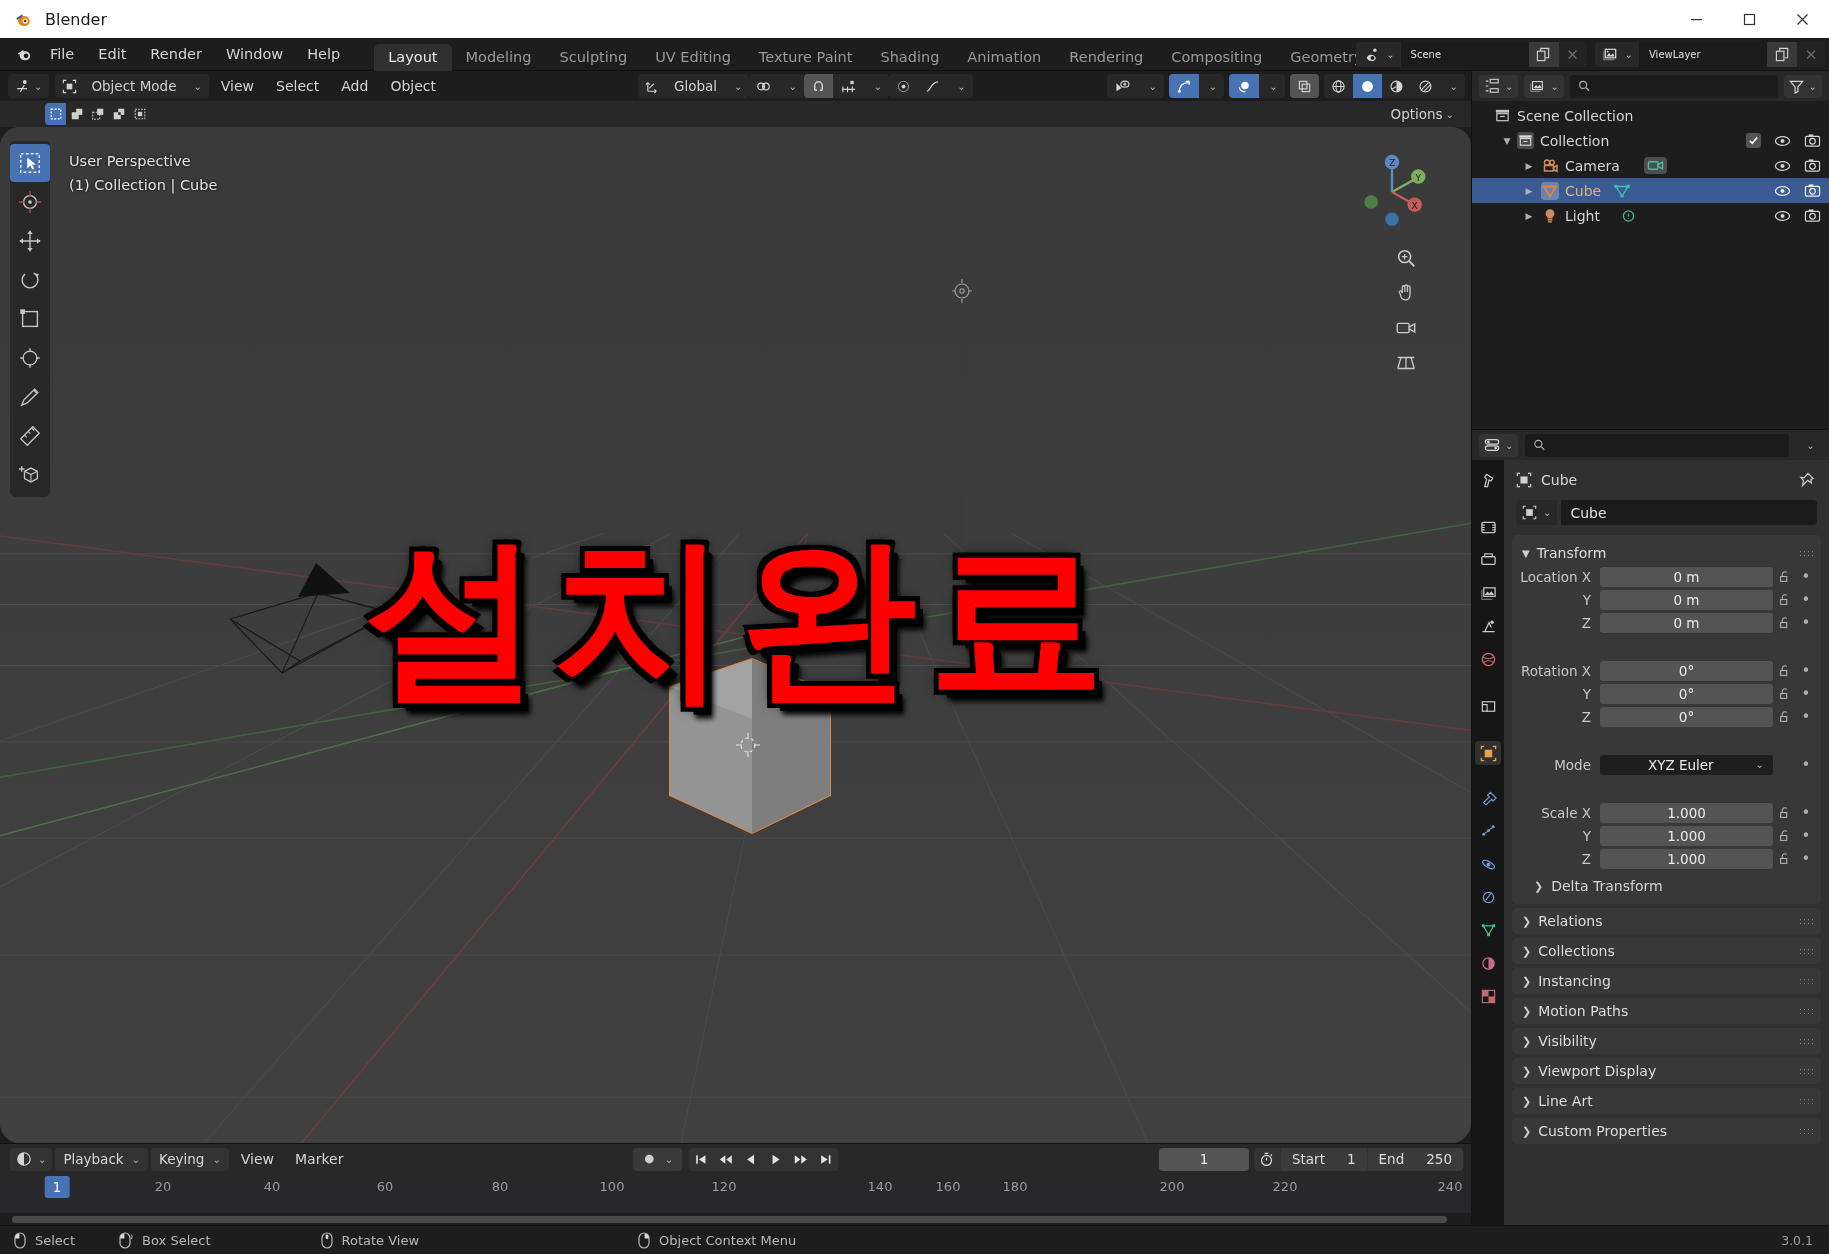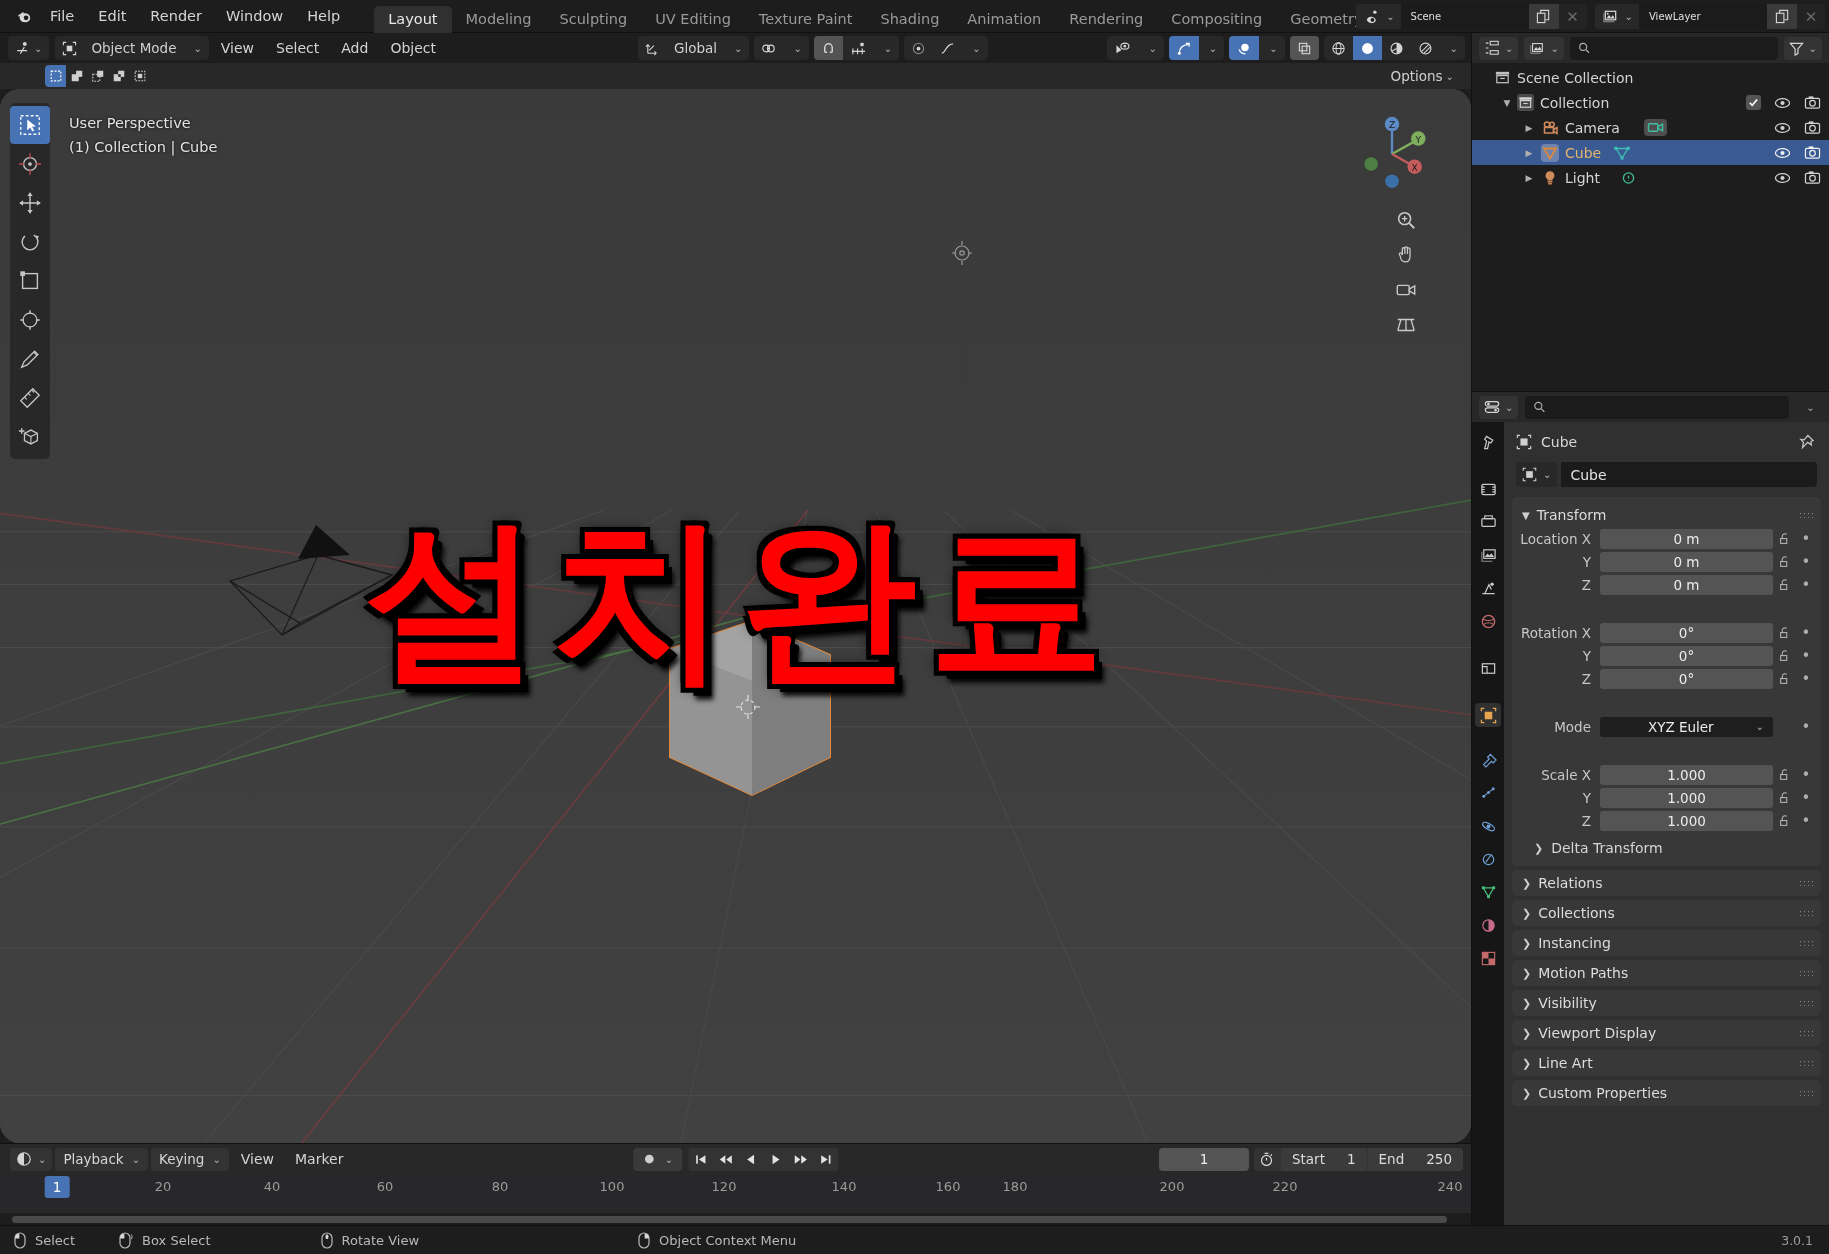"Blender" div.titlebar { html: none -> <div> <div> <svg> <path></path> <circle></circle> <circle></circle> <path></path> </svg> </div> <div>Blender</div> <div> <div> <svg> <rect></rect> </svg> </div> <div> <svg> <rect></rect> </svg> </div> <div> <svg> <path></path> </svg> </div> </div> </div> }
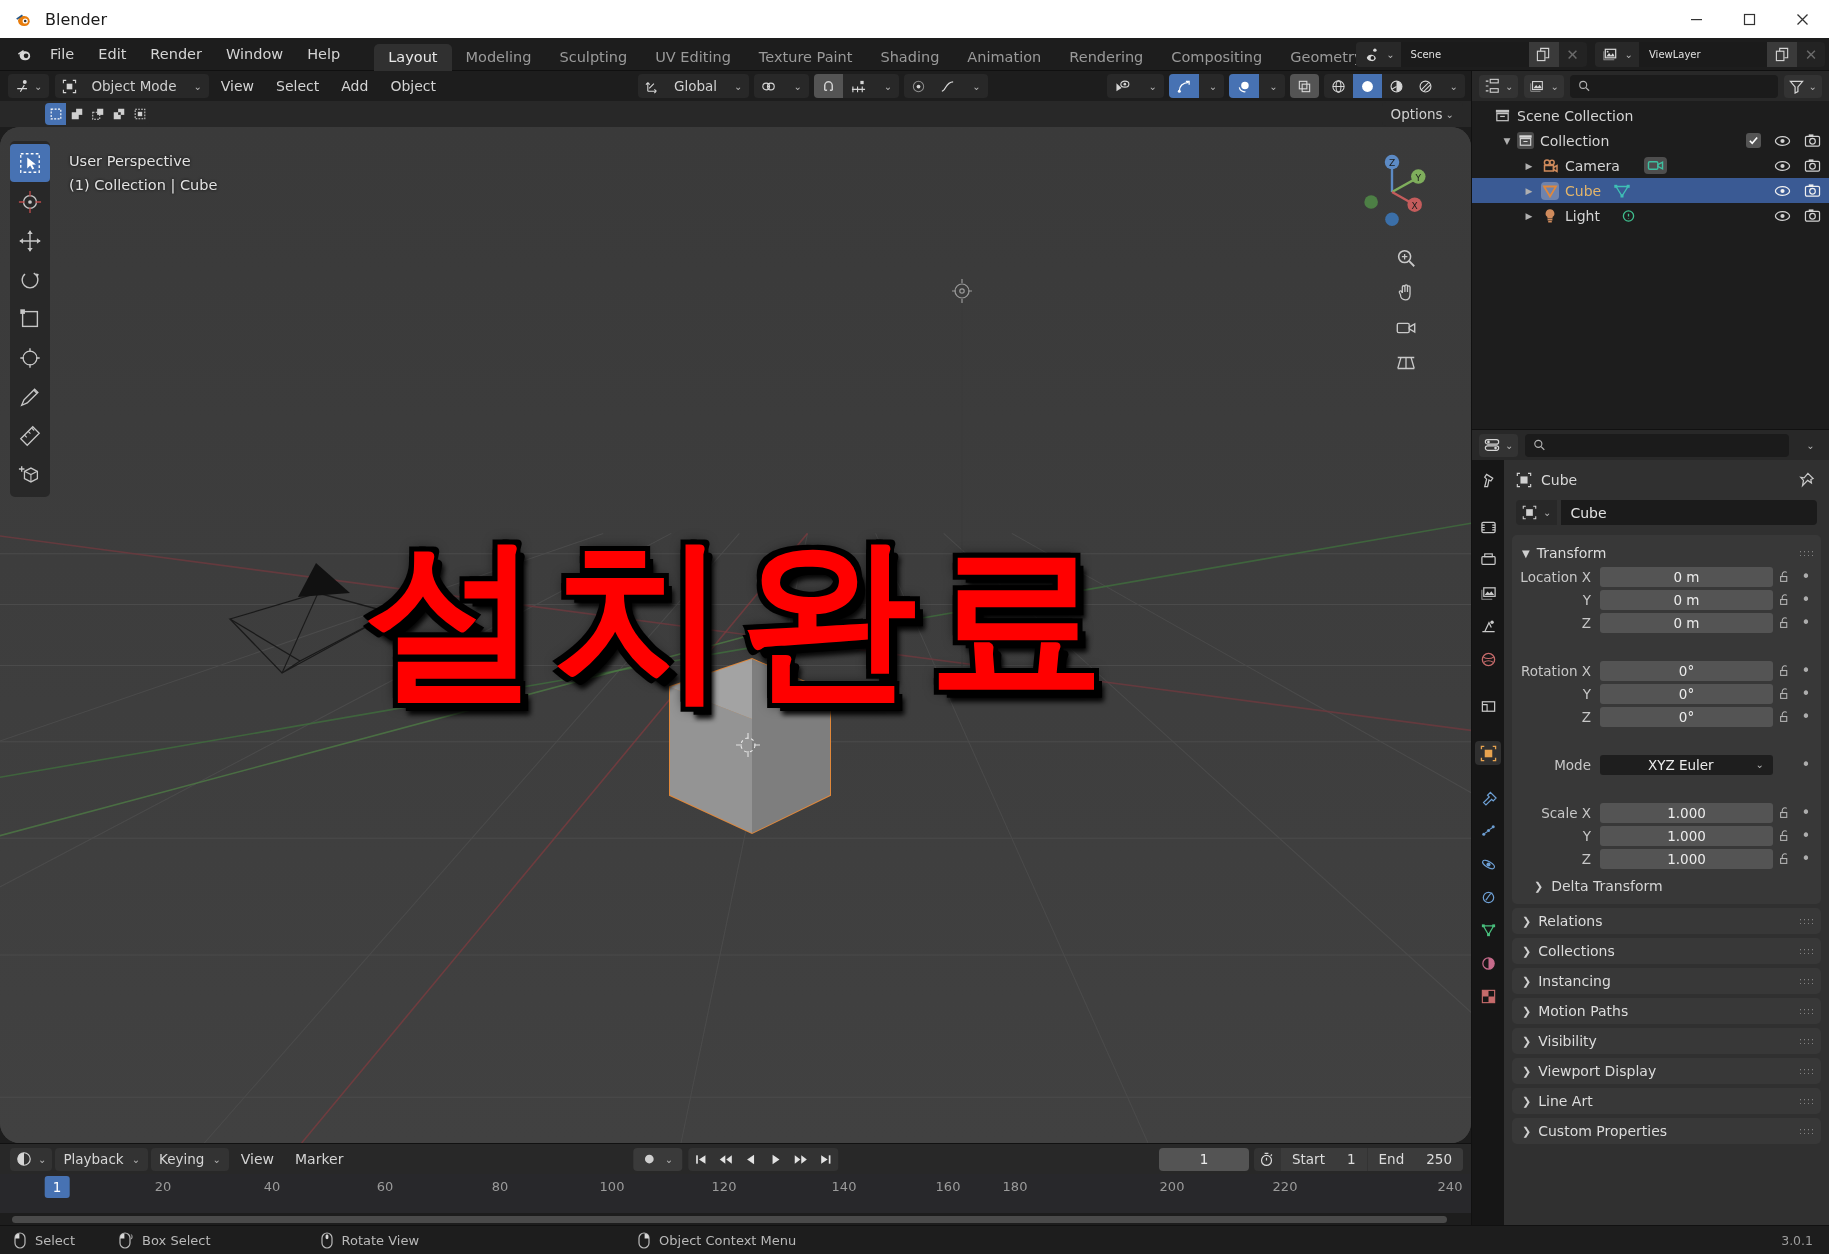"Global" div { gap: 5px -> none }
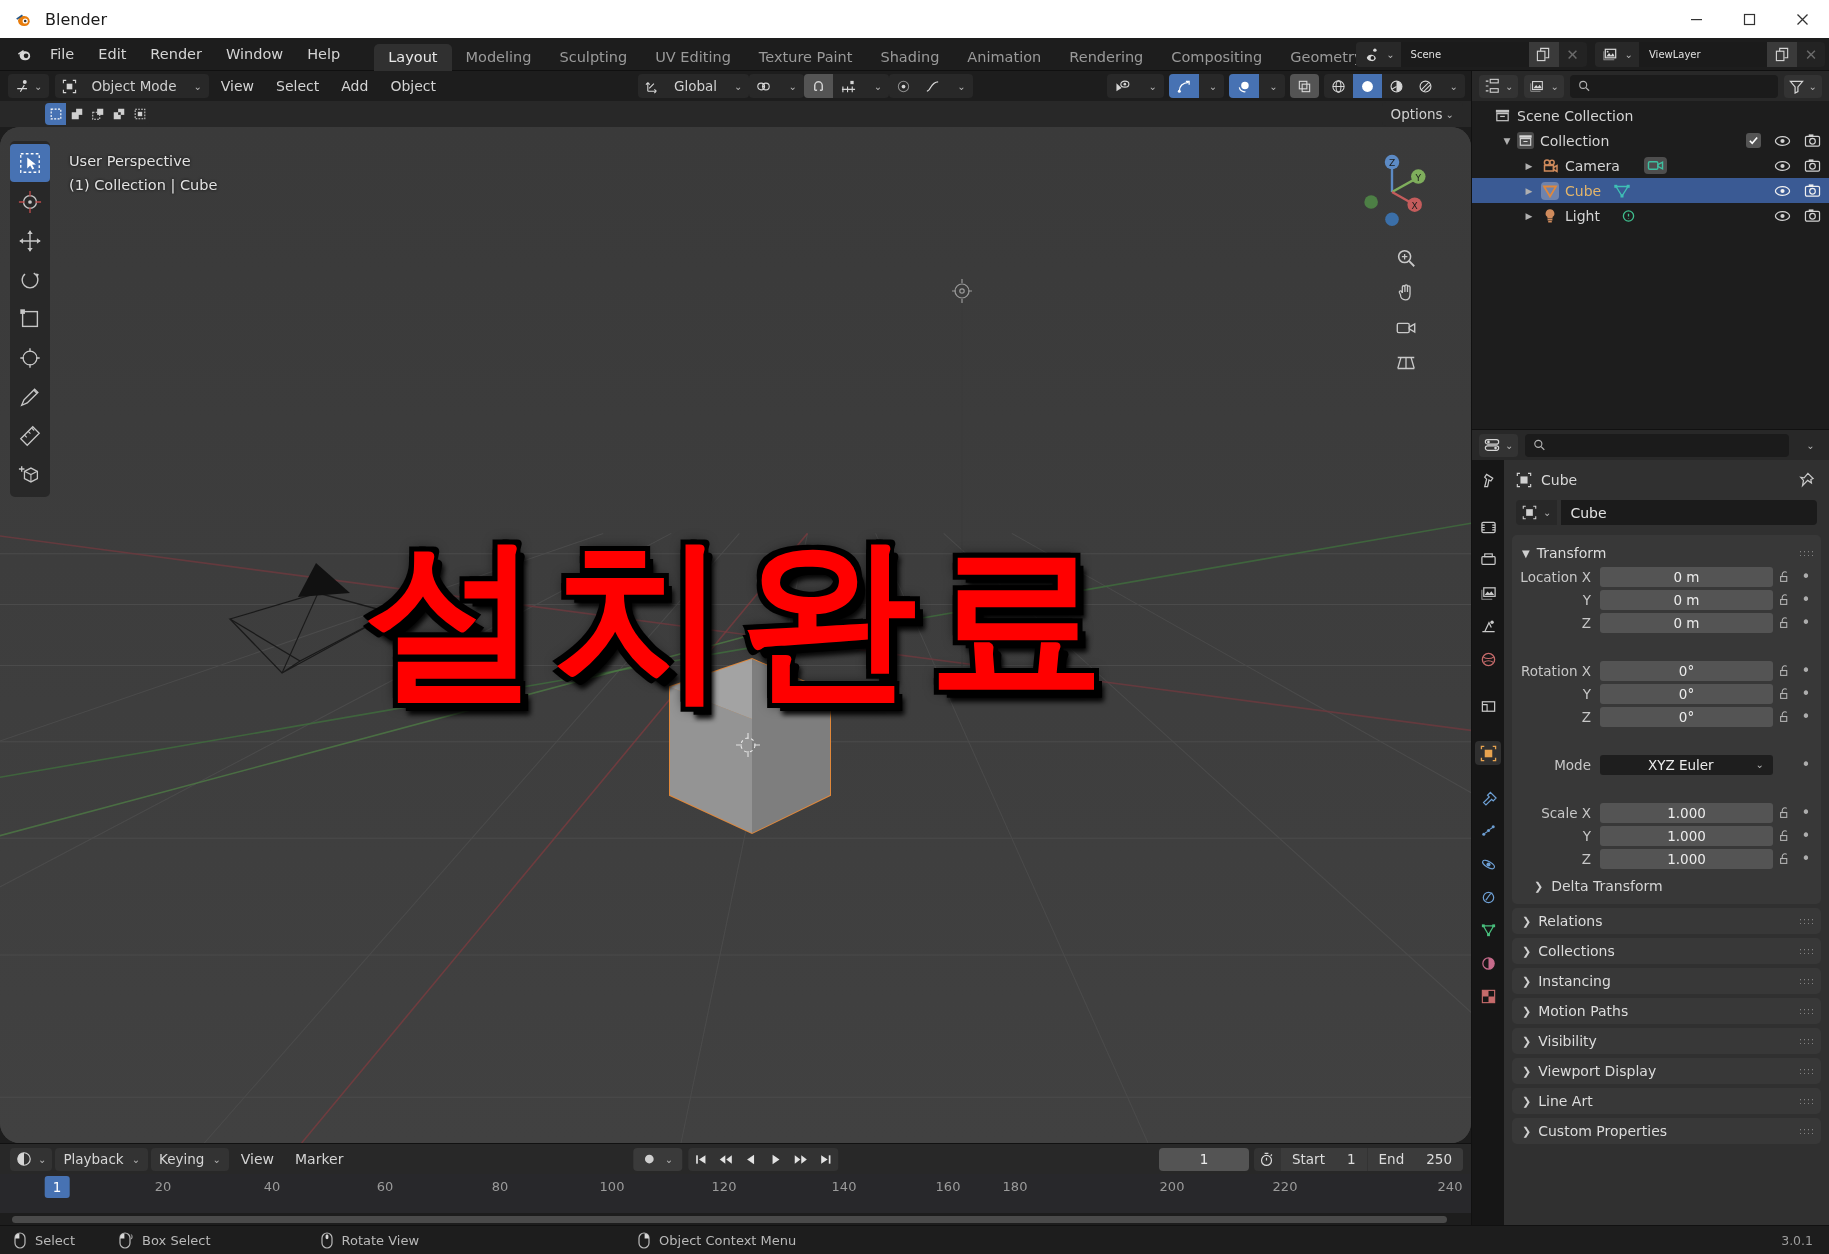"140" div.tick { left: 844px -> 880px }
